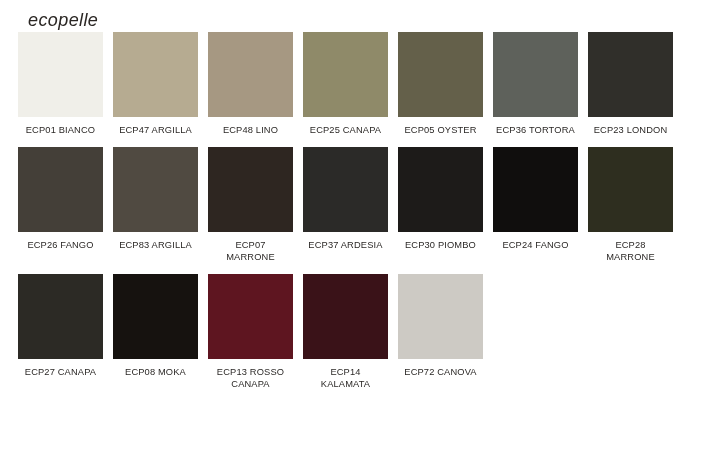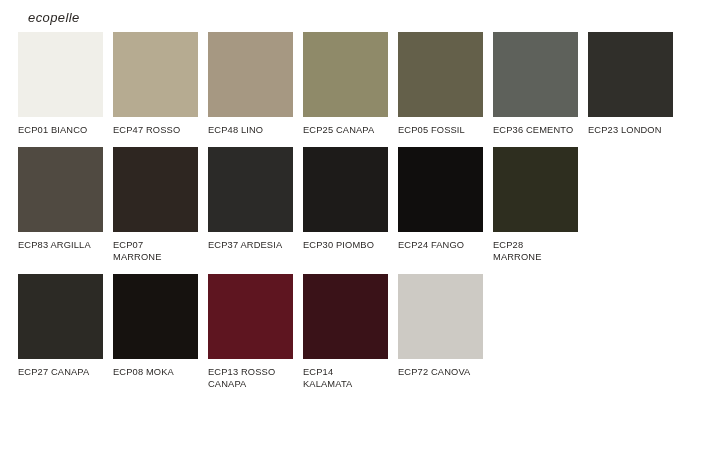"ecopelle" #header { font-size: 13px -> 18px }
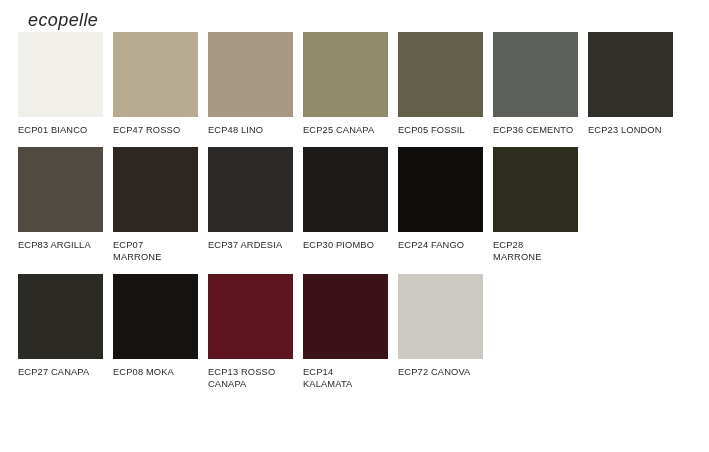"ECP01 BIANCO" .swatch-cell { text-align: none -> center }
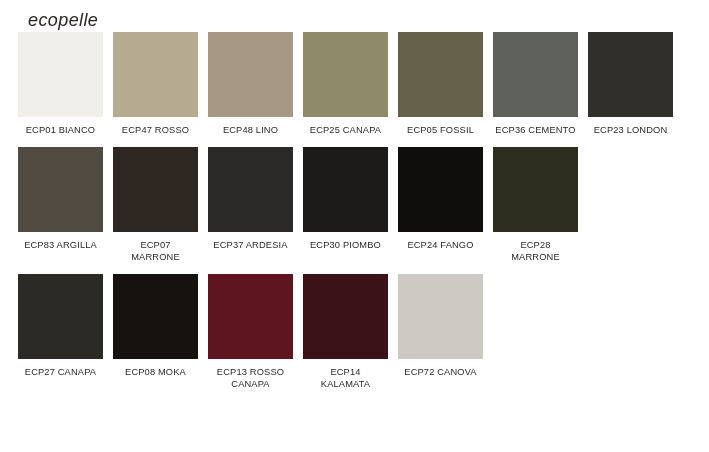"ECP47 ROSSO" div.swatch-label { text: ROSSO -> ARGILLA }
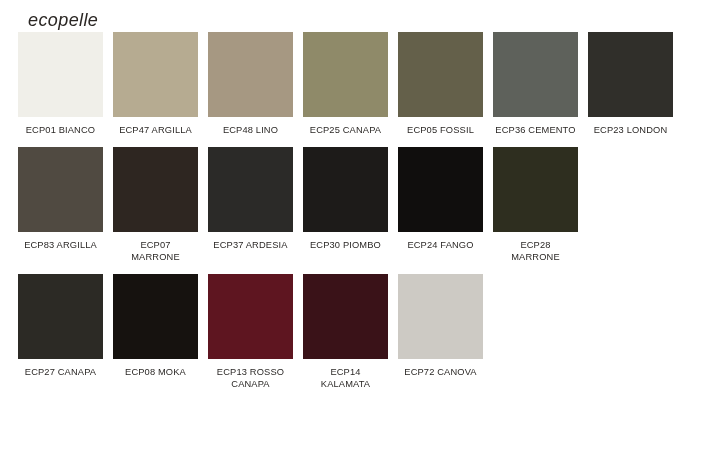"ECP05 FOSSIL" div.swatch-label { text: FOSSIL -> OYSTER }
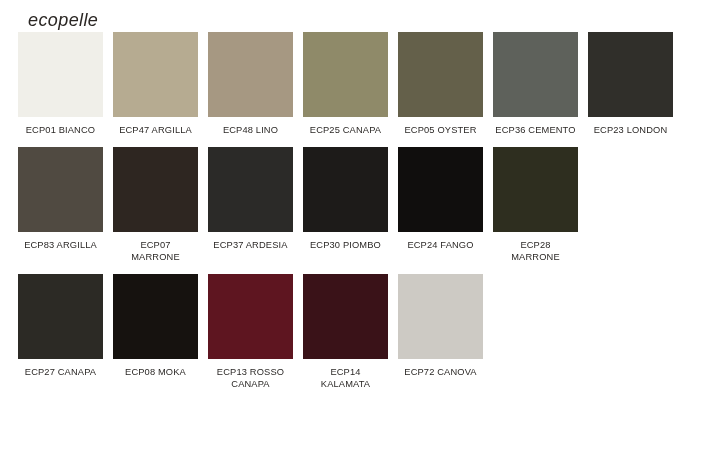"ECP36 CEMENTO" div.swatch-label { text: CEMENTO -> TORTORA }
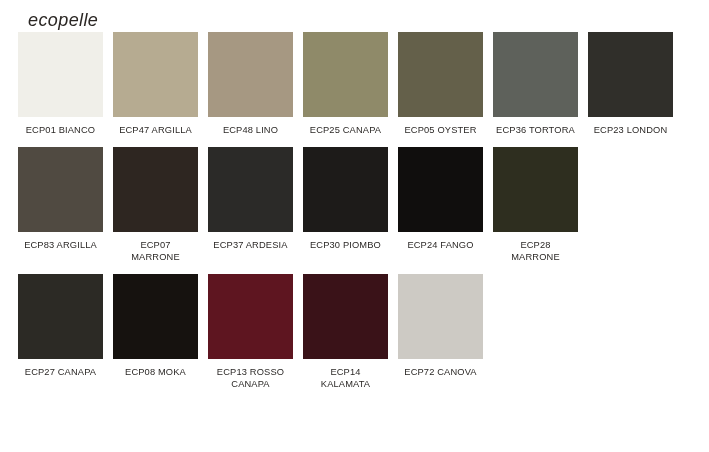"ECP26 FANGO" div.swatch-cell { html: none -> <div> <div></div> <div>ECP26 FANGO</div> </div> }
